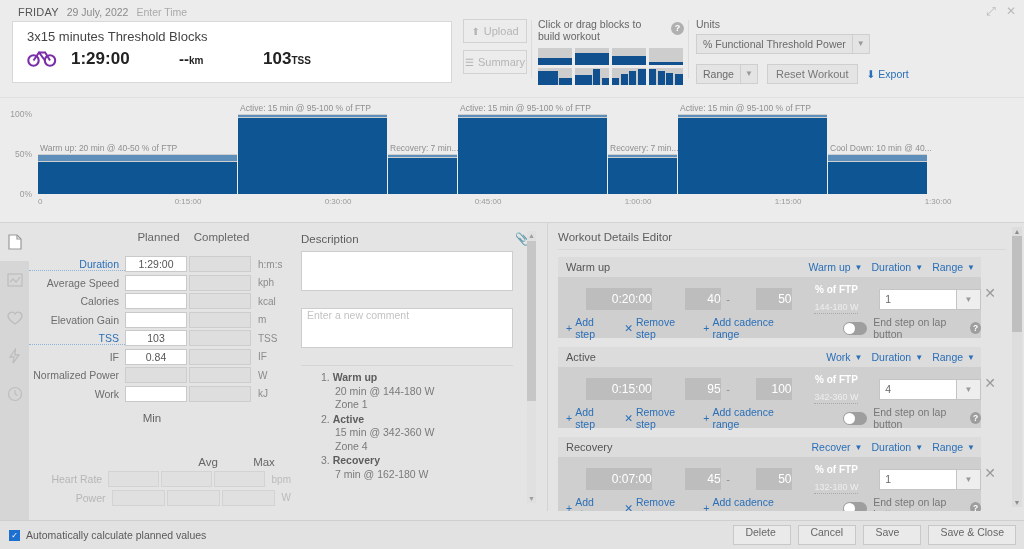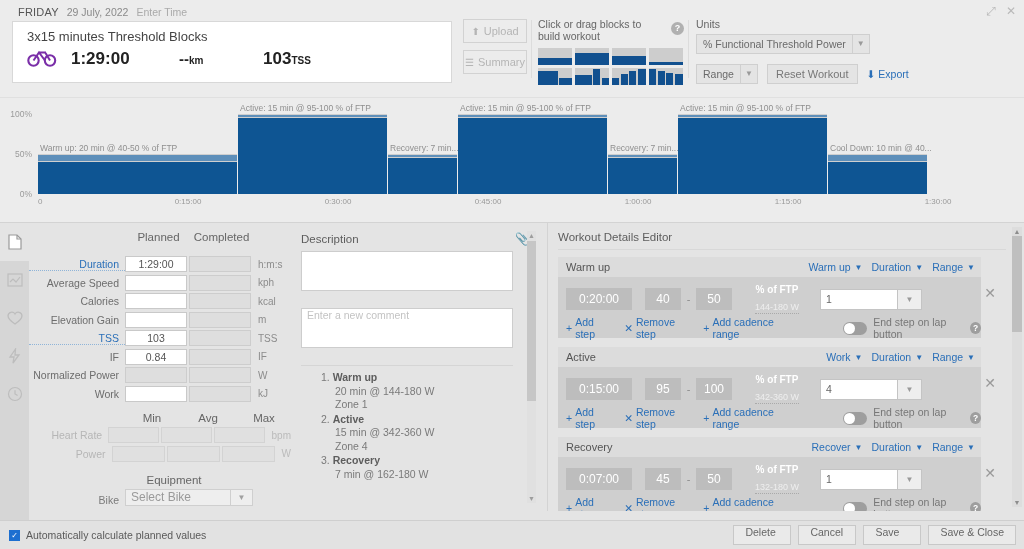"0:20:00" .tbox { margin-left: none -> 20px; text-align: center -> right }
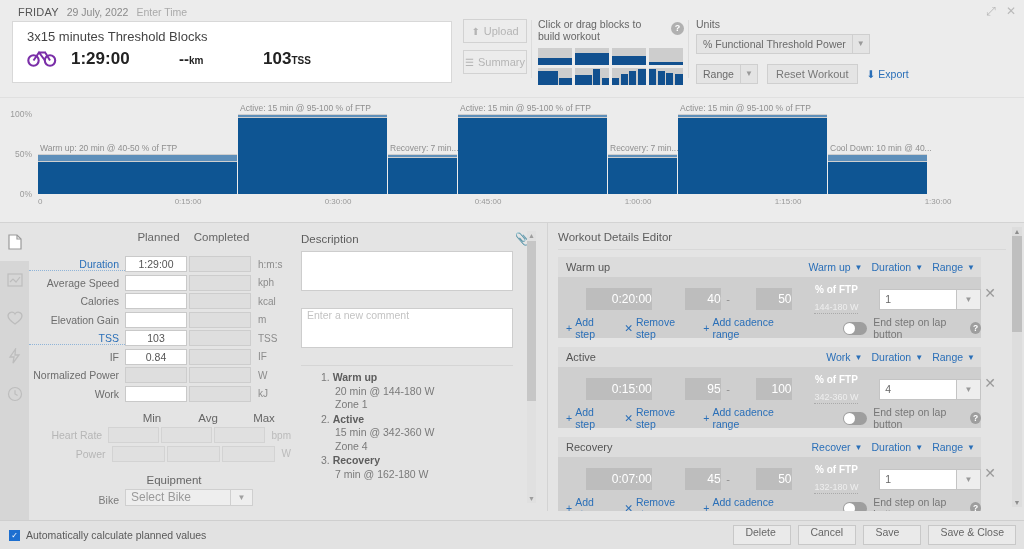"Avg" .mam-hdr div + div { margin-top: none -> 44px }
